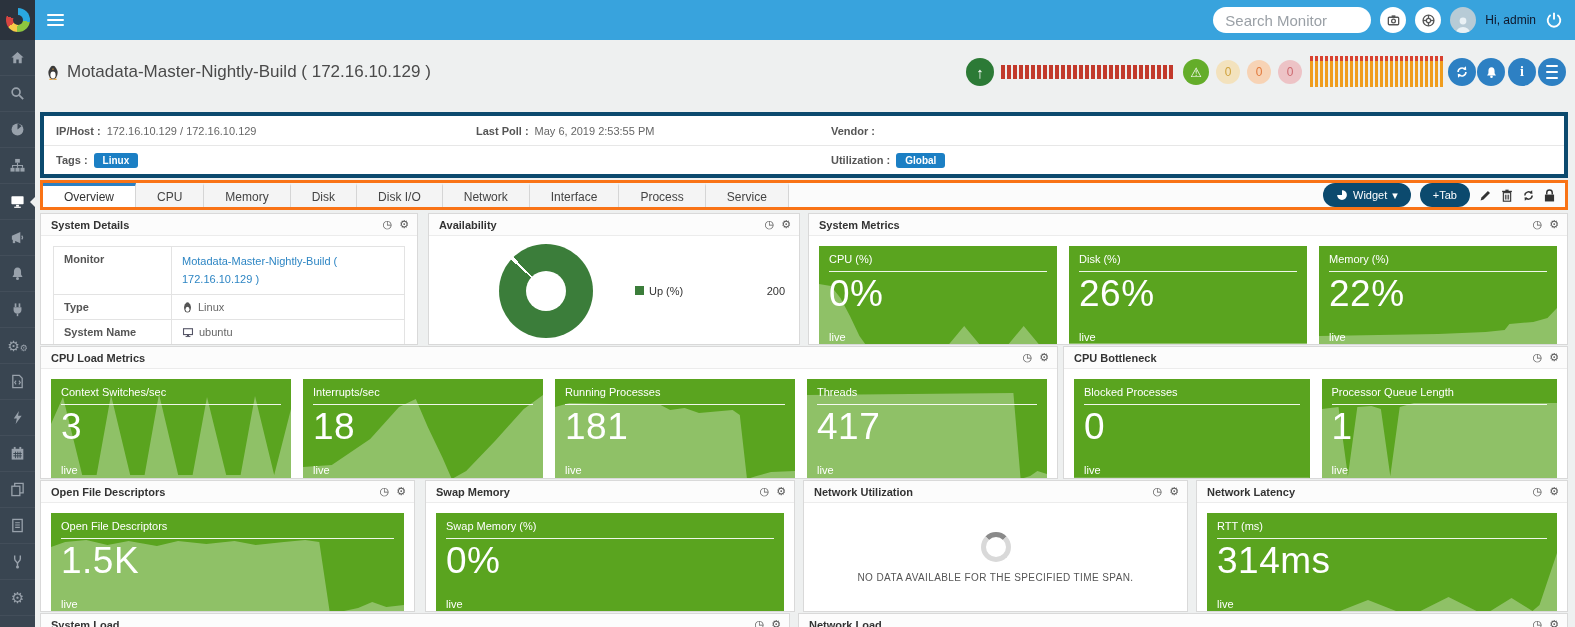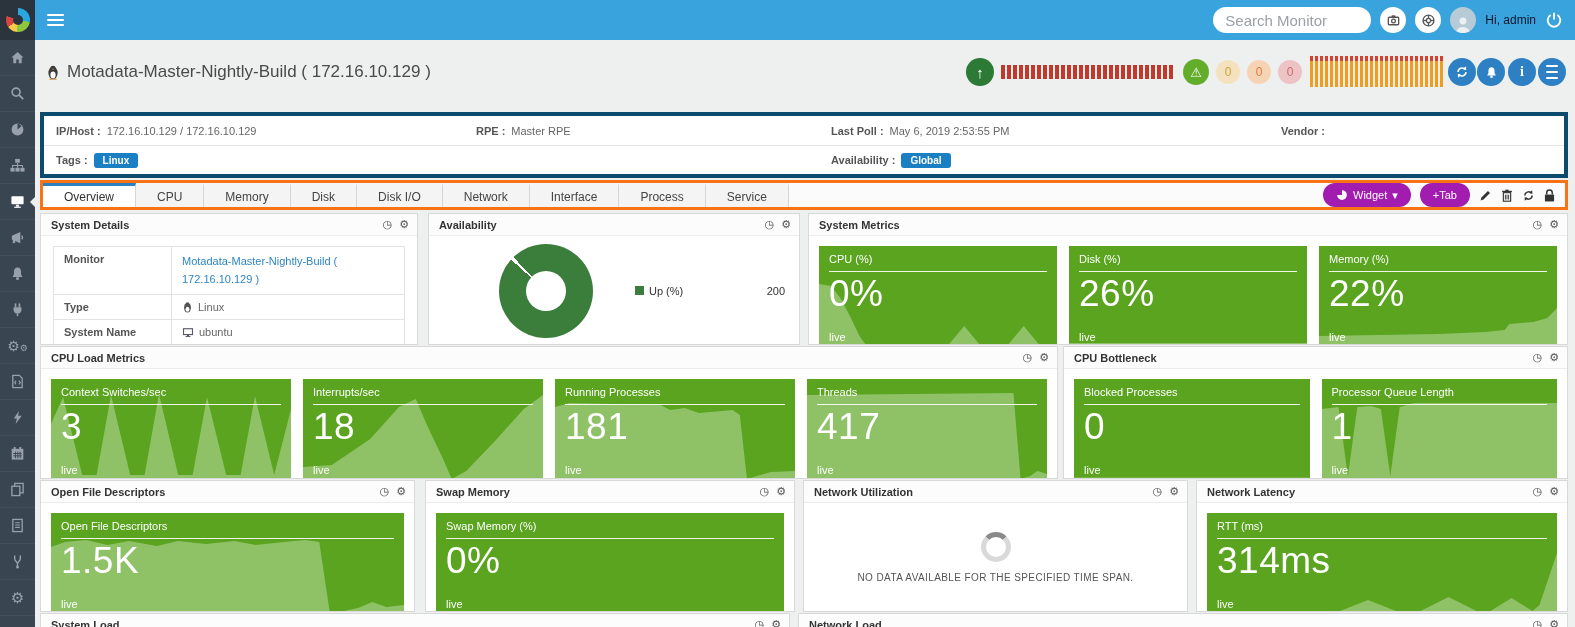"RPE :" div.info-cell { html: <div> <b>RPE :</b> <span>Master RPE</span> </div> -> none }
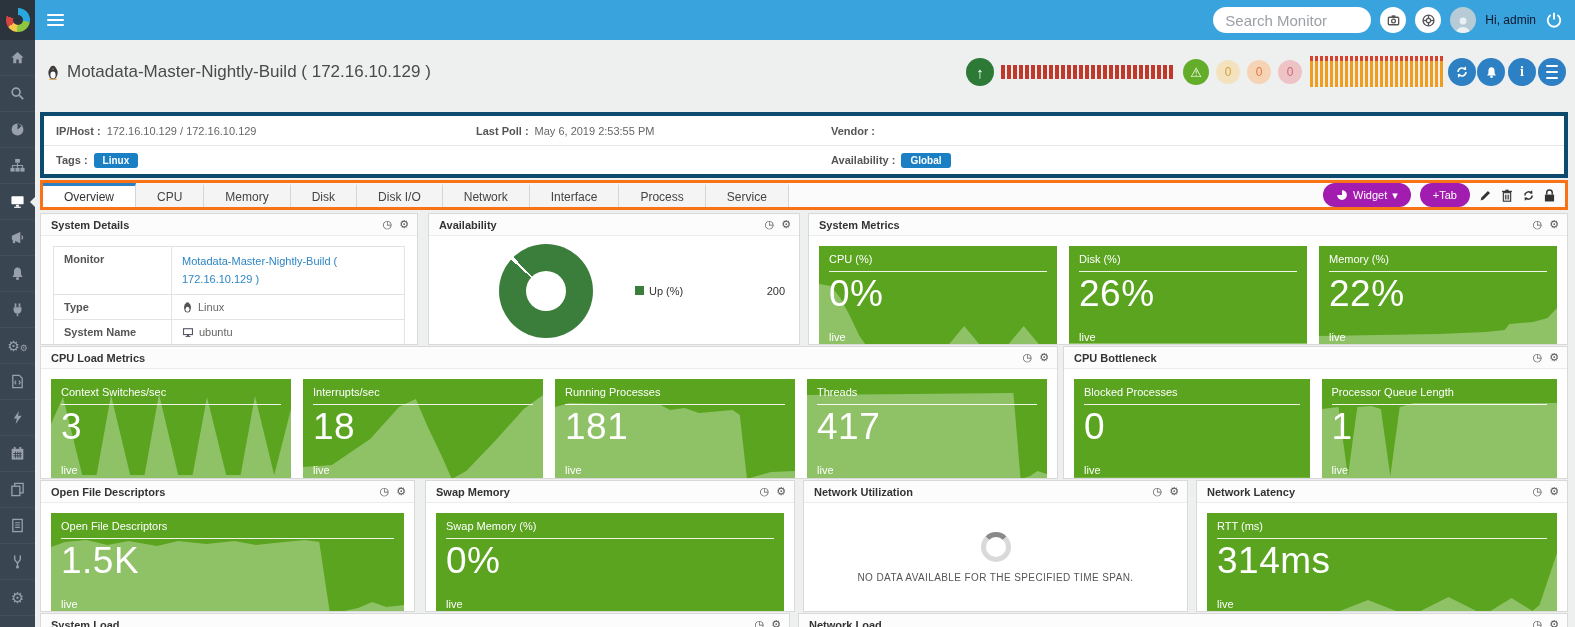"Availability :" b { text: Availability -> Utilization }
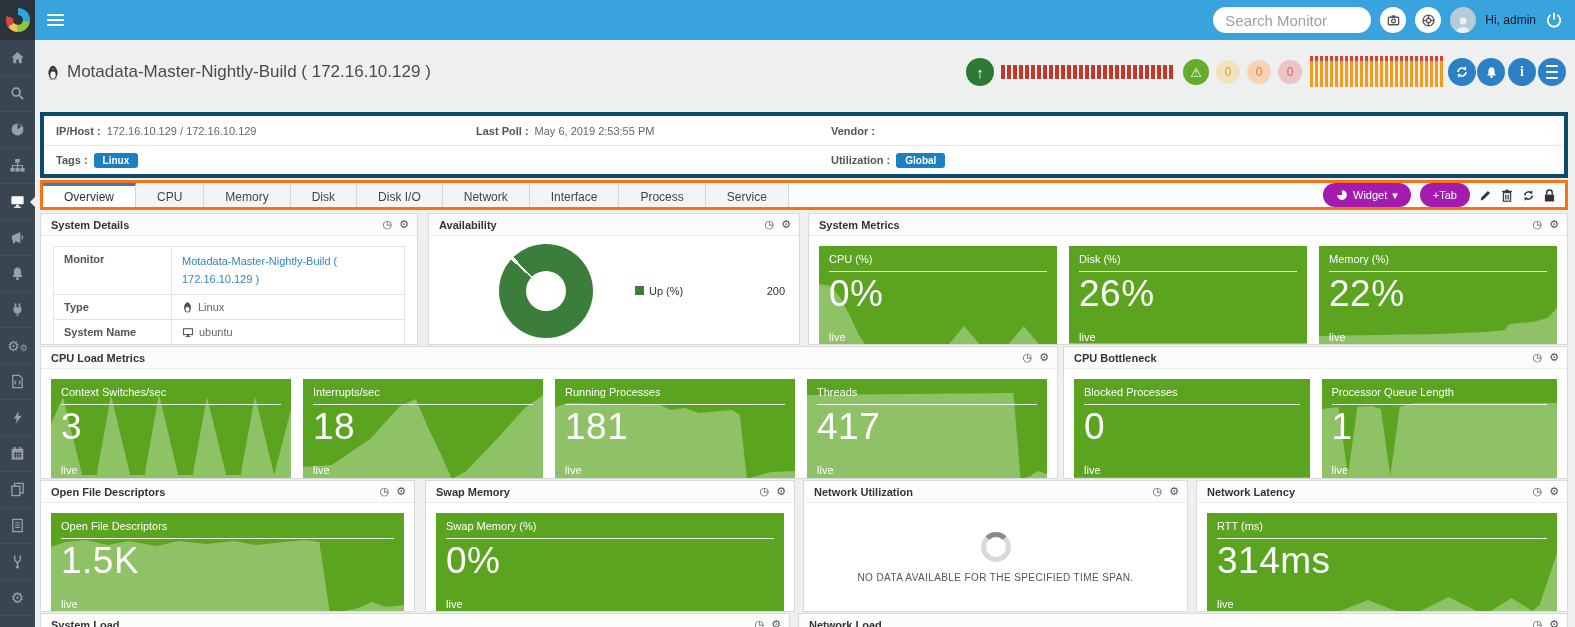"Widget" .pill { background: #a21caf -> #0c4a6e }
